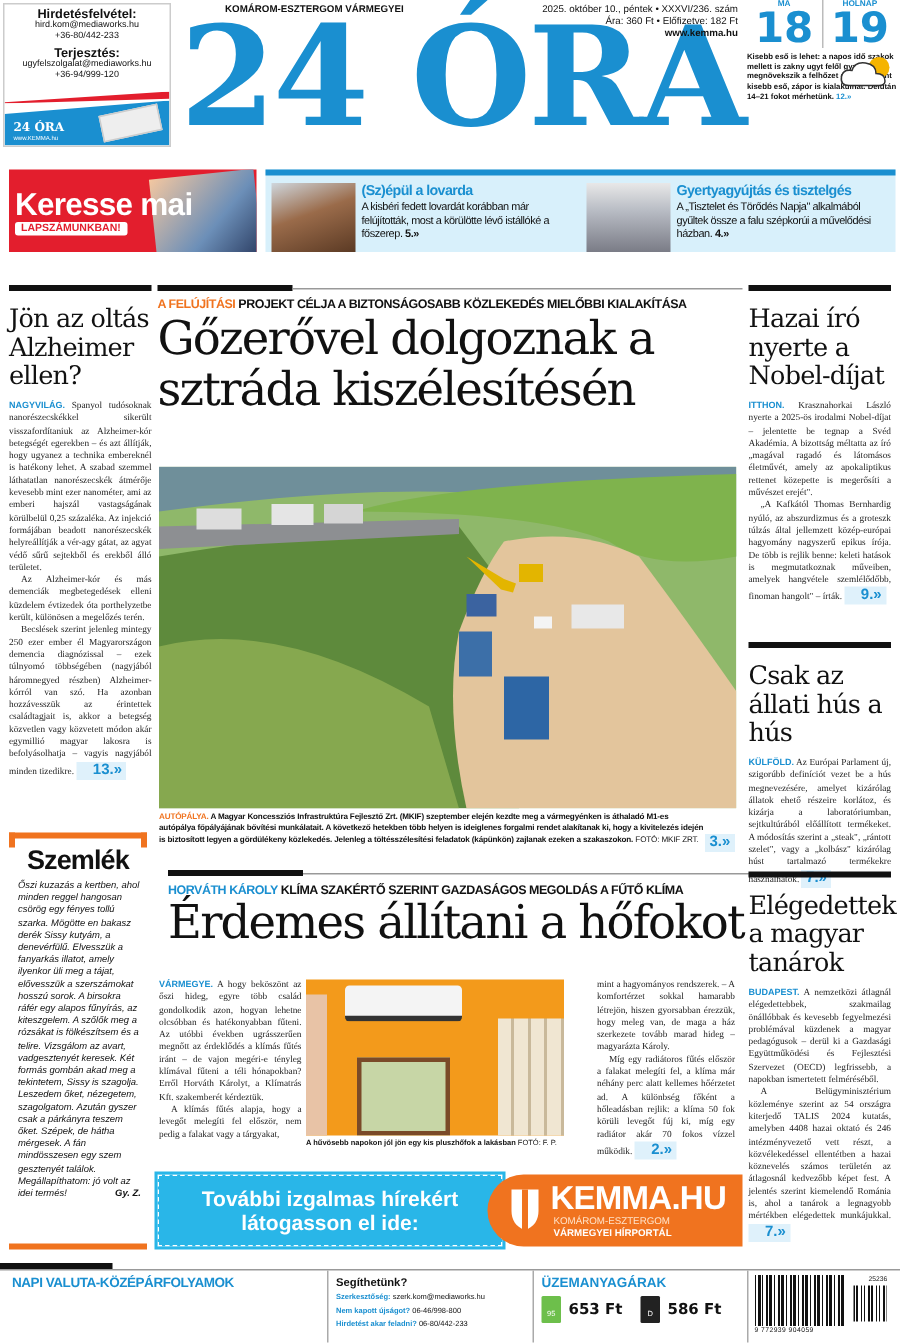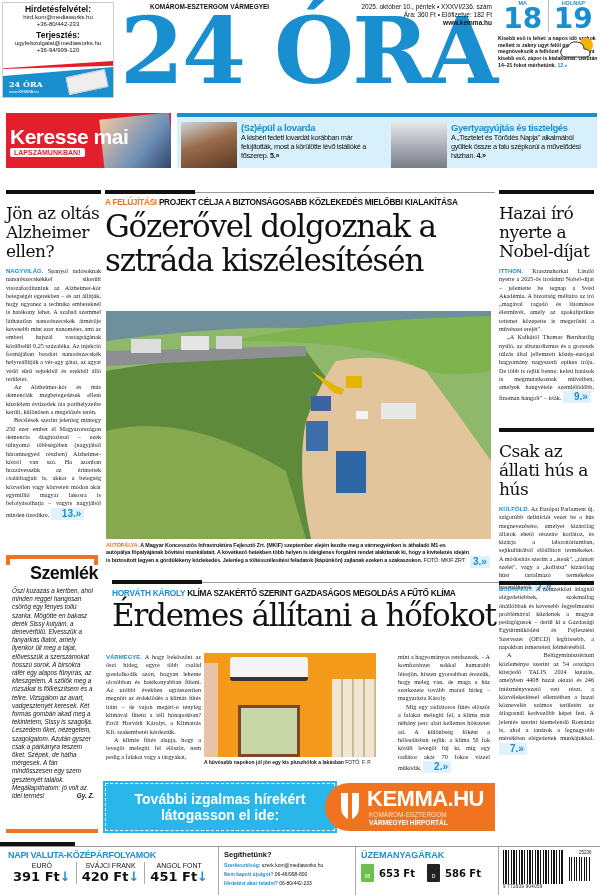"Szemlék" #szemlek .t { margin: 4px 0 3px 24px -> 4px 0 3px 12px }
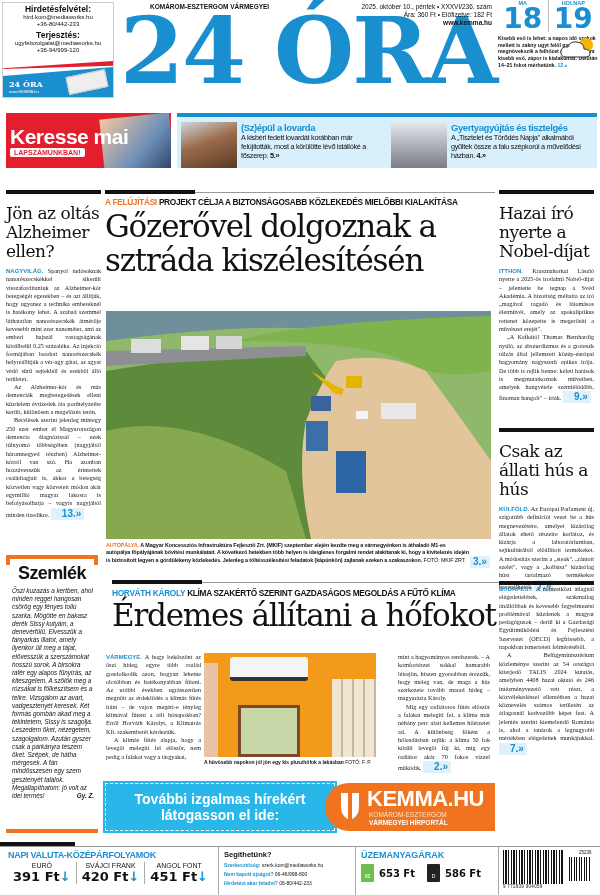"Elégedettek a magyar tanárok" div.hl-side { html: none -> <div>Elégedettek a magyar tanárok</div> }
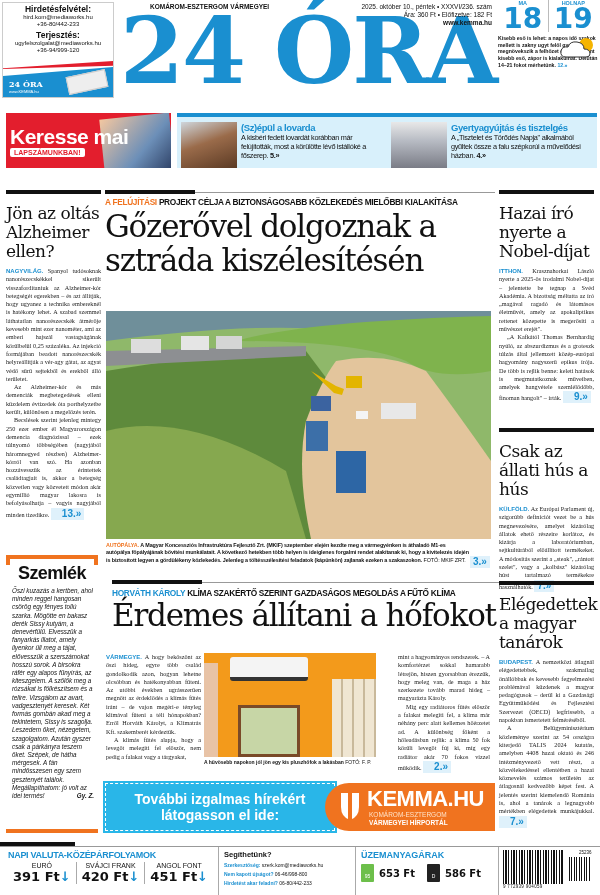"391 Ft↓" div { html: <div> <div> <div>EURÓ</div> <div><span>391 Ft</span><span>↓</span></div> </div> <div> <div>SVÁJCI FRANK</div> <div><span>420 Ft</span><span>↓</span></div> </div> <div> <div>ANGOL FONT</div> <div><span>451 Ft</span><span>↓</span></div> </div> </div> -> none }
